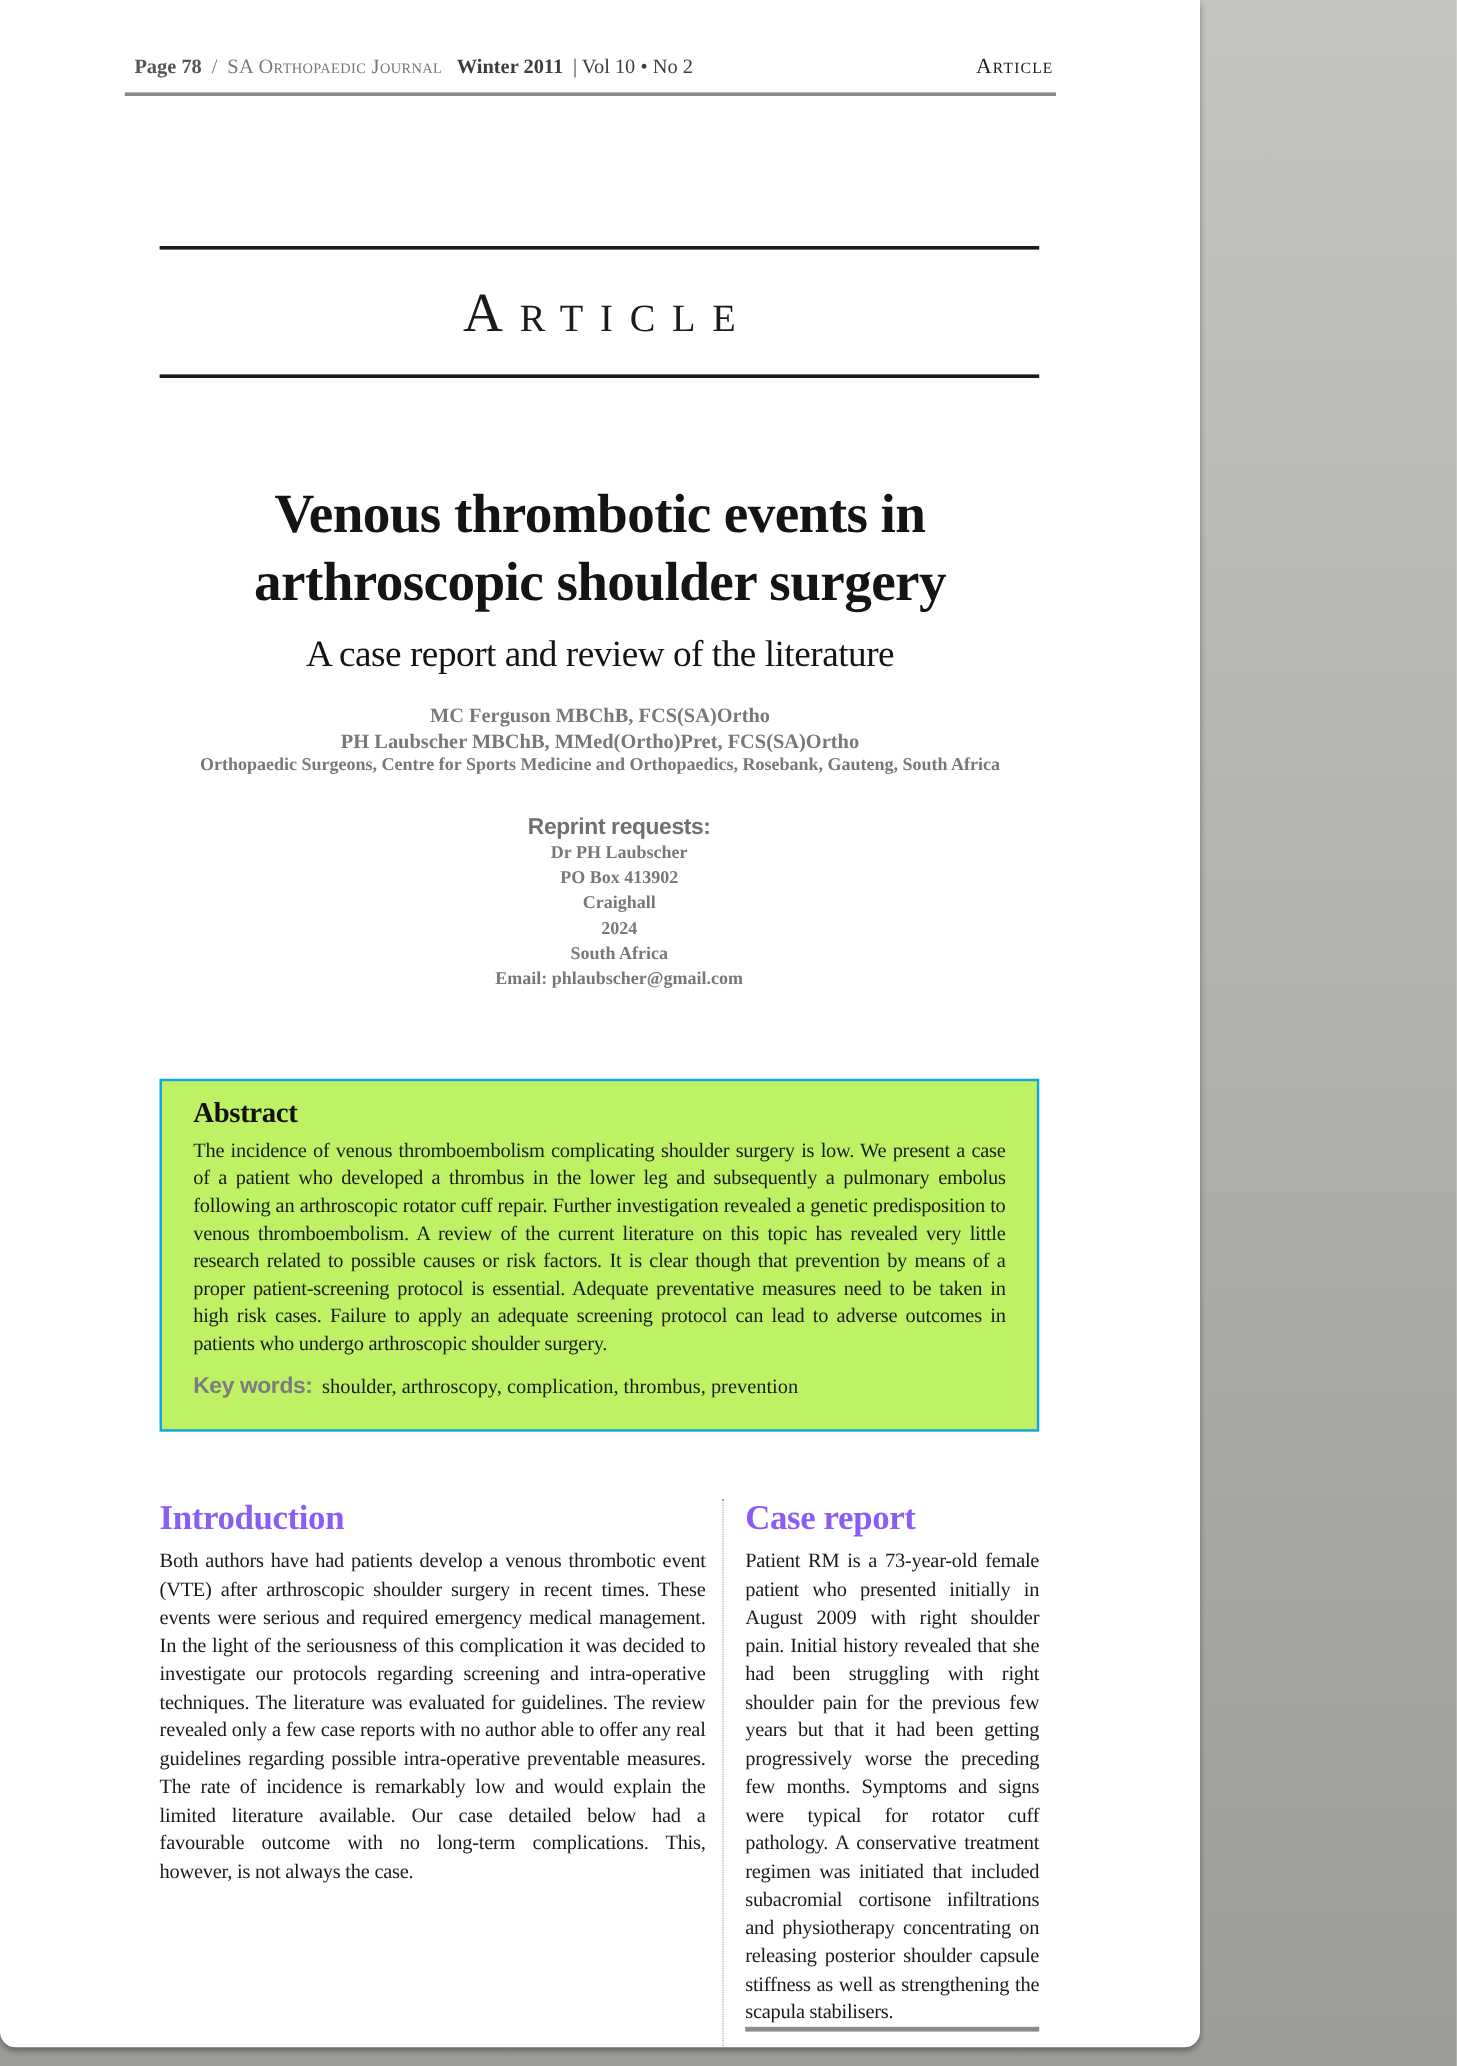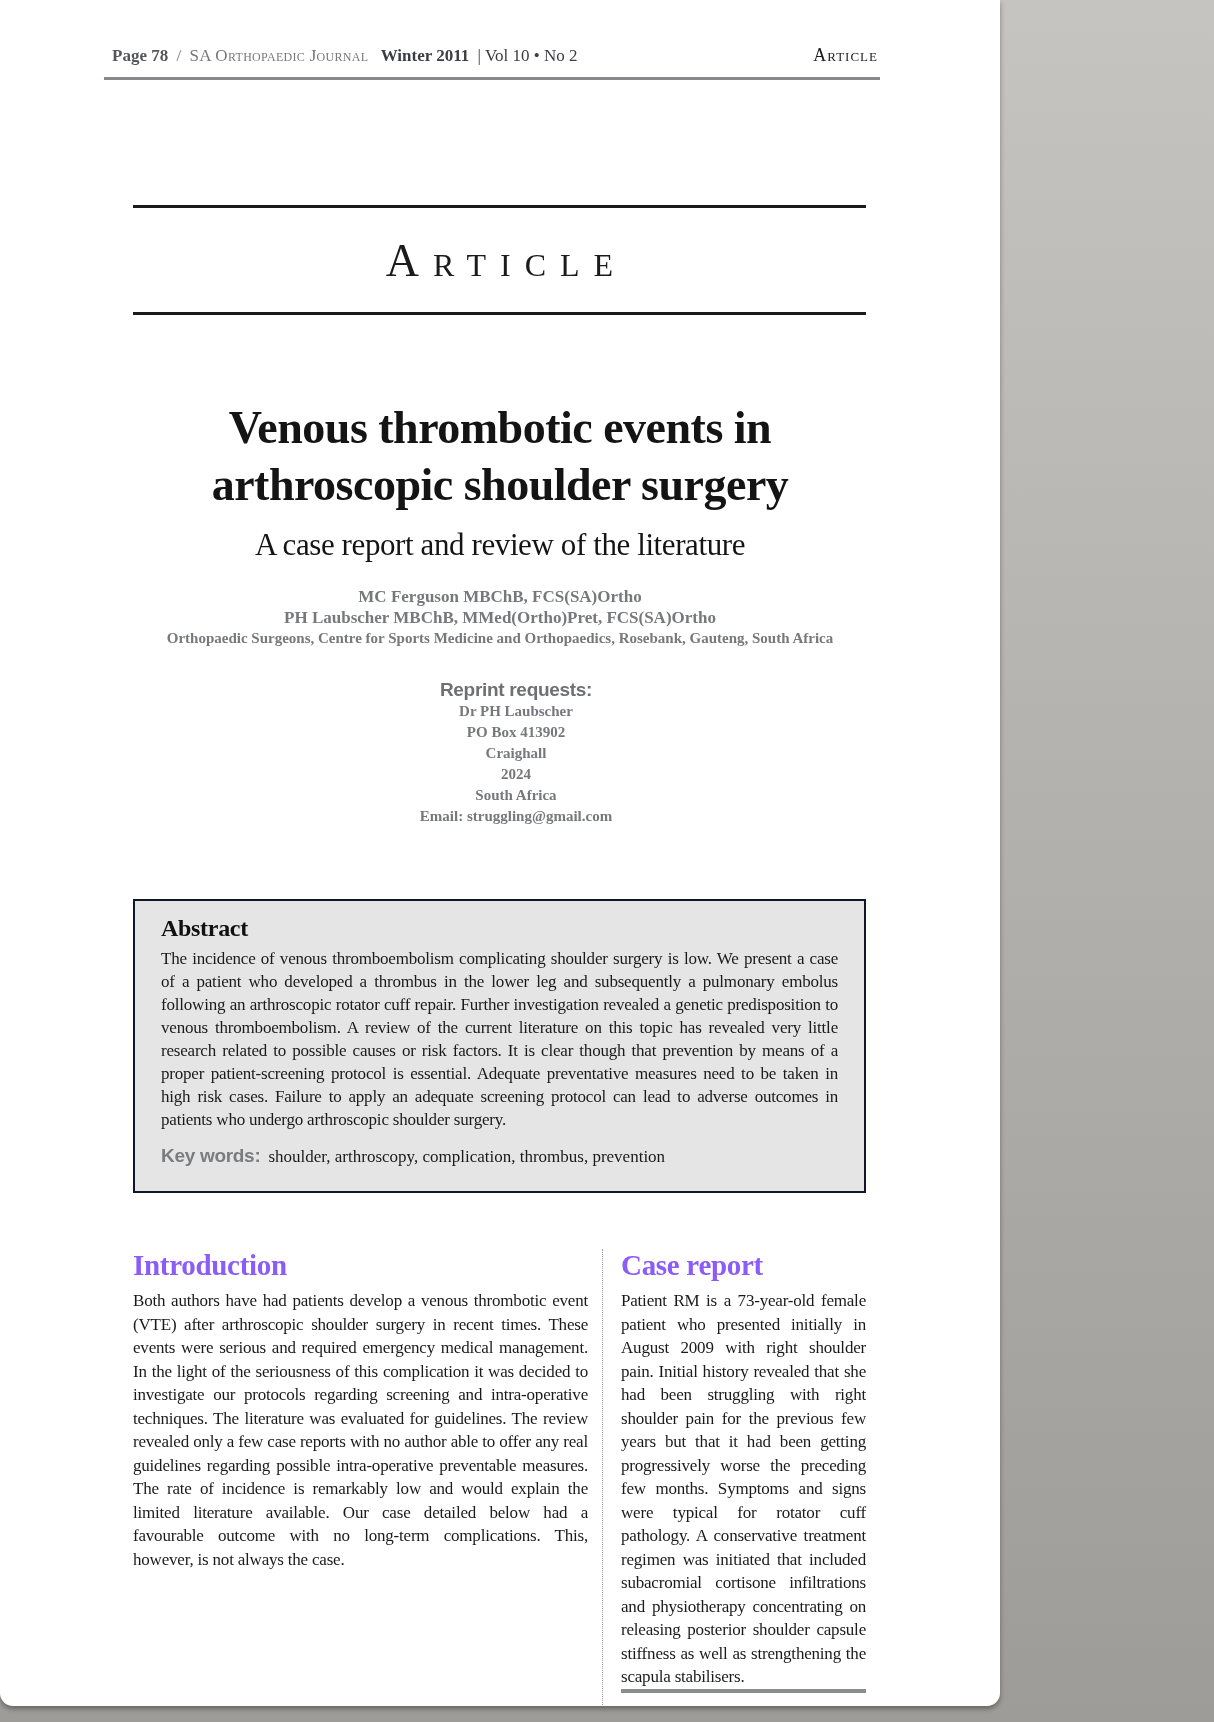"Email: struggling@gmail.com" div.reprint-line { text: struggling@gmail.com -> phlaubscher@gmail.com }
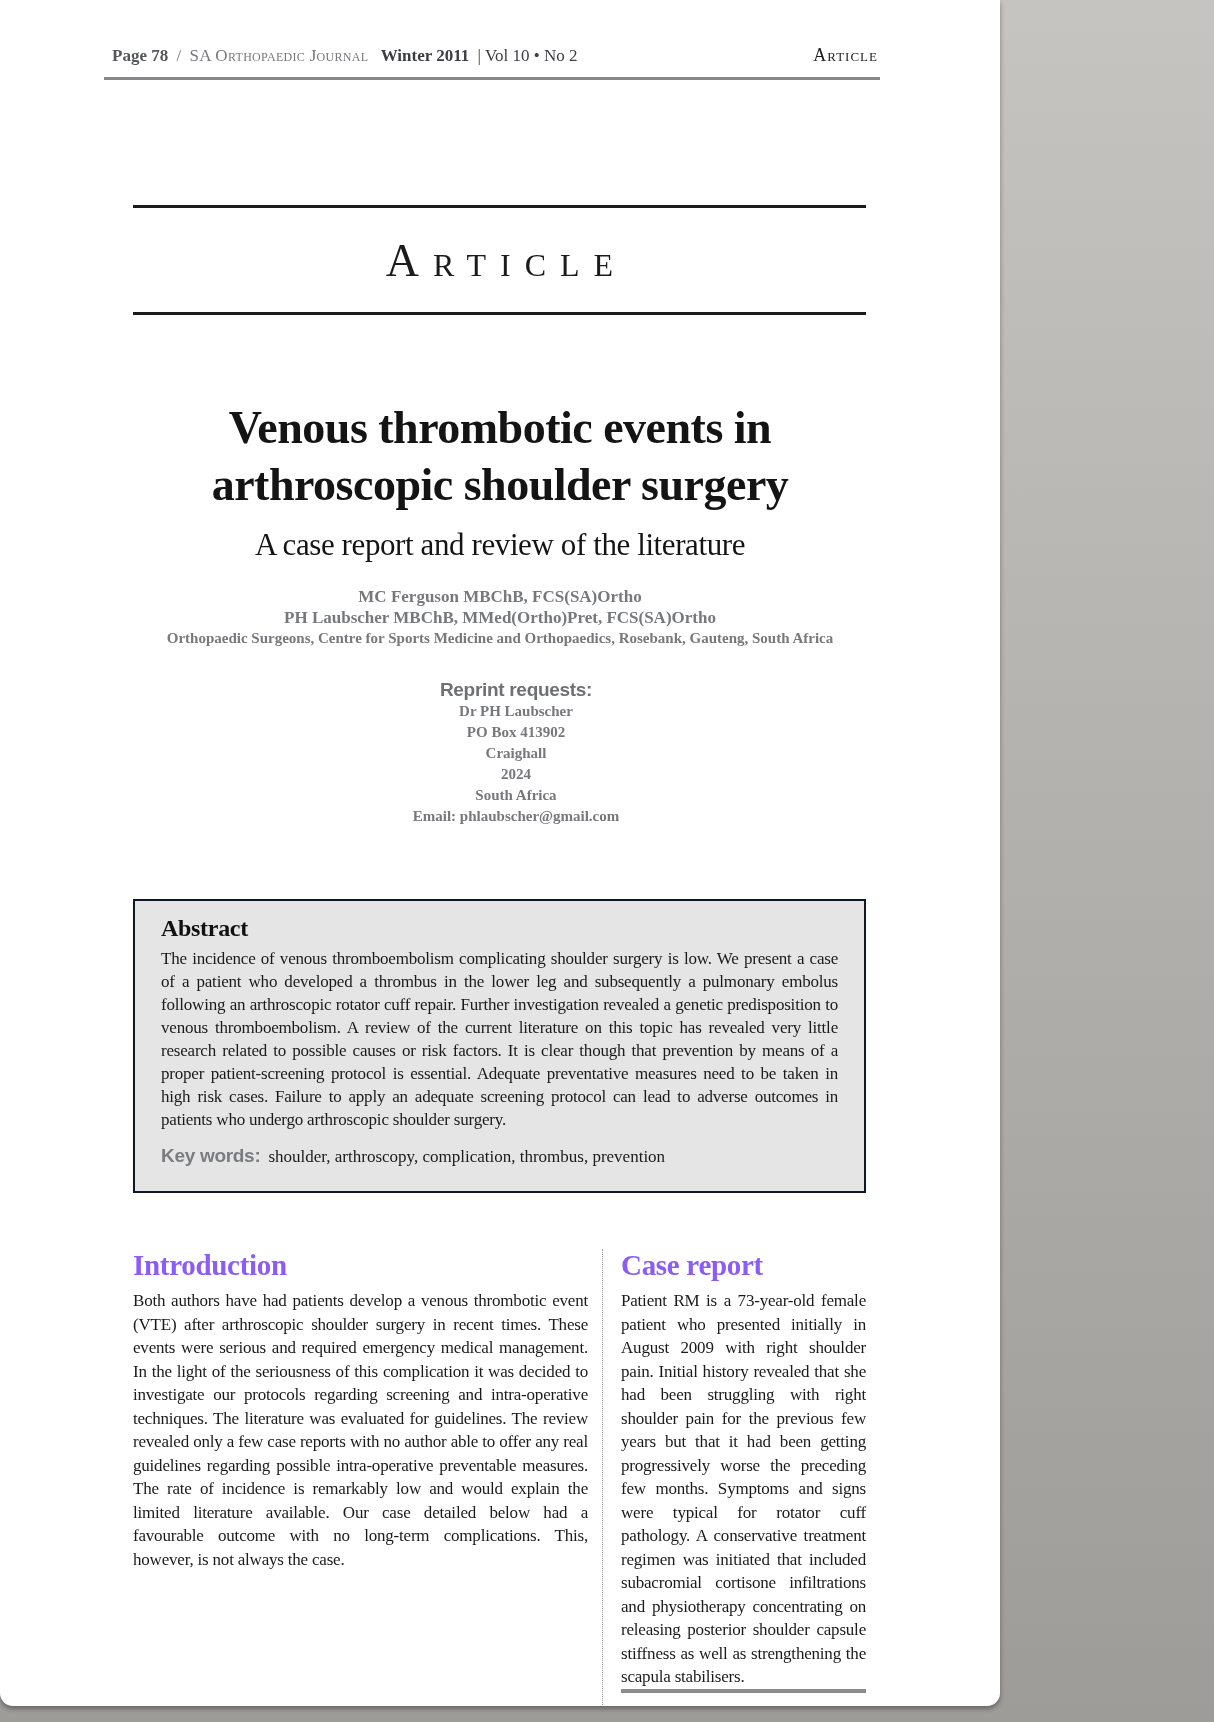"Abstract" .abstract-box { background: #e5e5e5 -> #bef264; border: 2px solid #0f172a -> 2px solid #0ea5e9 }
